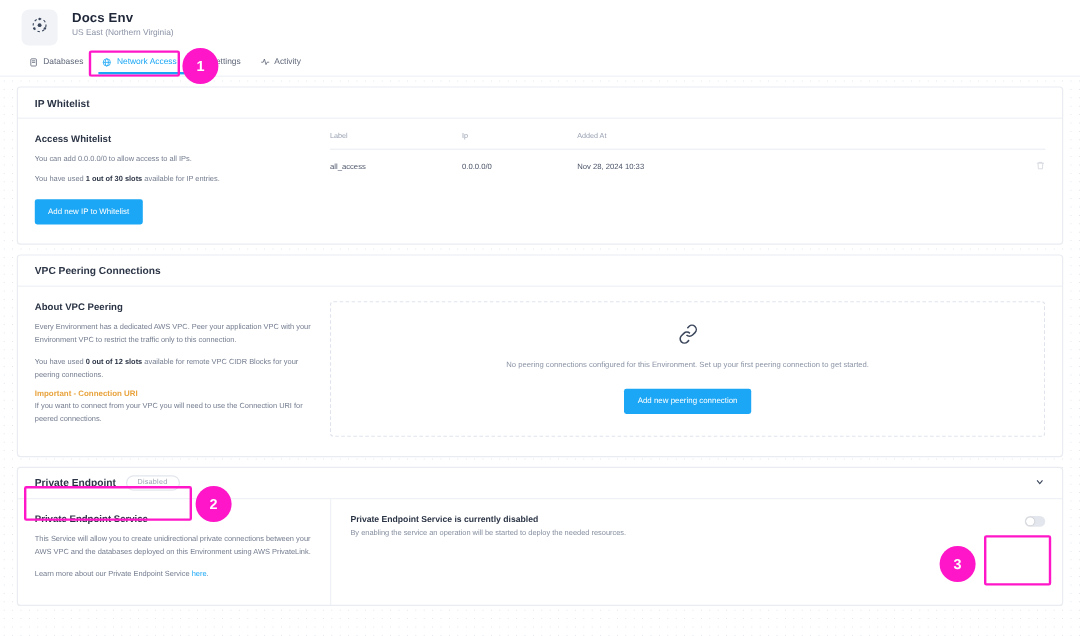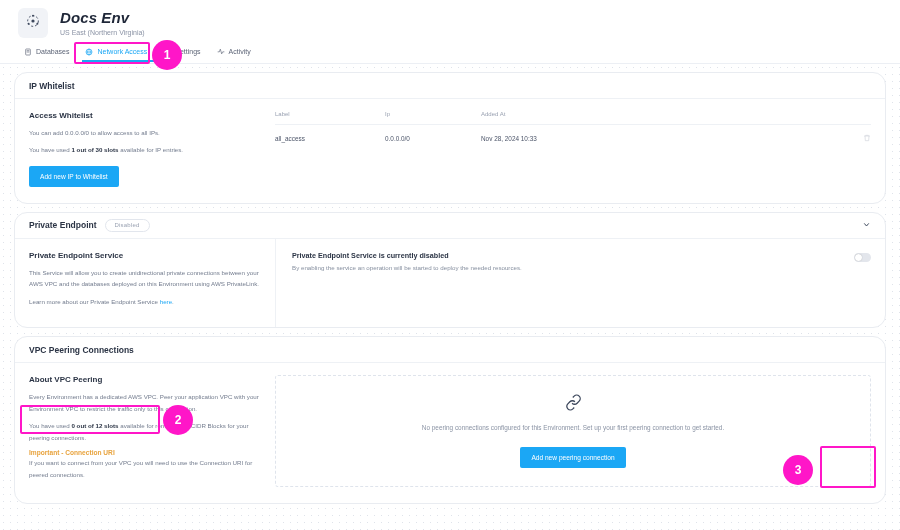"Docs Env" .env-title { font-size: 15px -> 11px; font-style: italic -> none }
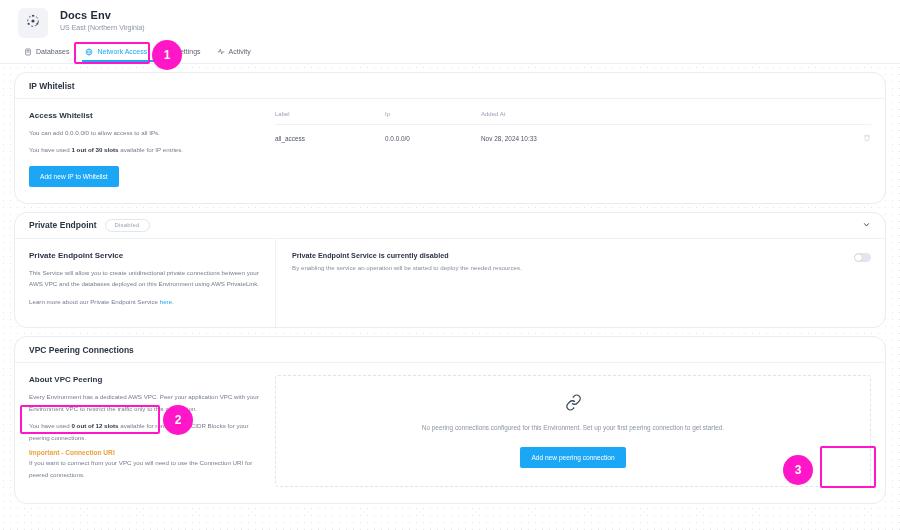"IP Whitelist" .card { border-radius: 13px -> 3px }
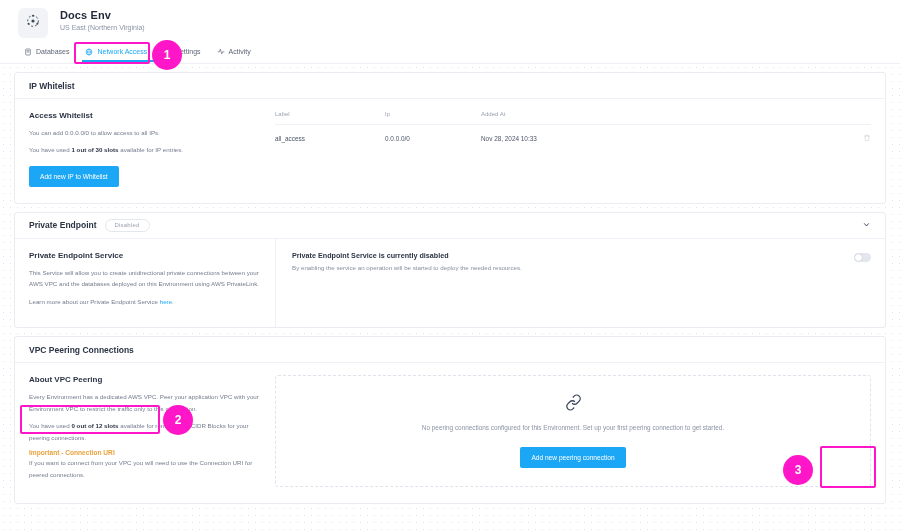"Private Endpoint" div.card { order: before "VPC Peering Connections" -> after "VPC Peering Connections" }
